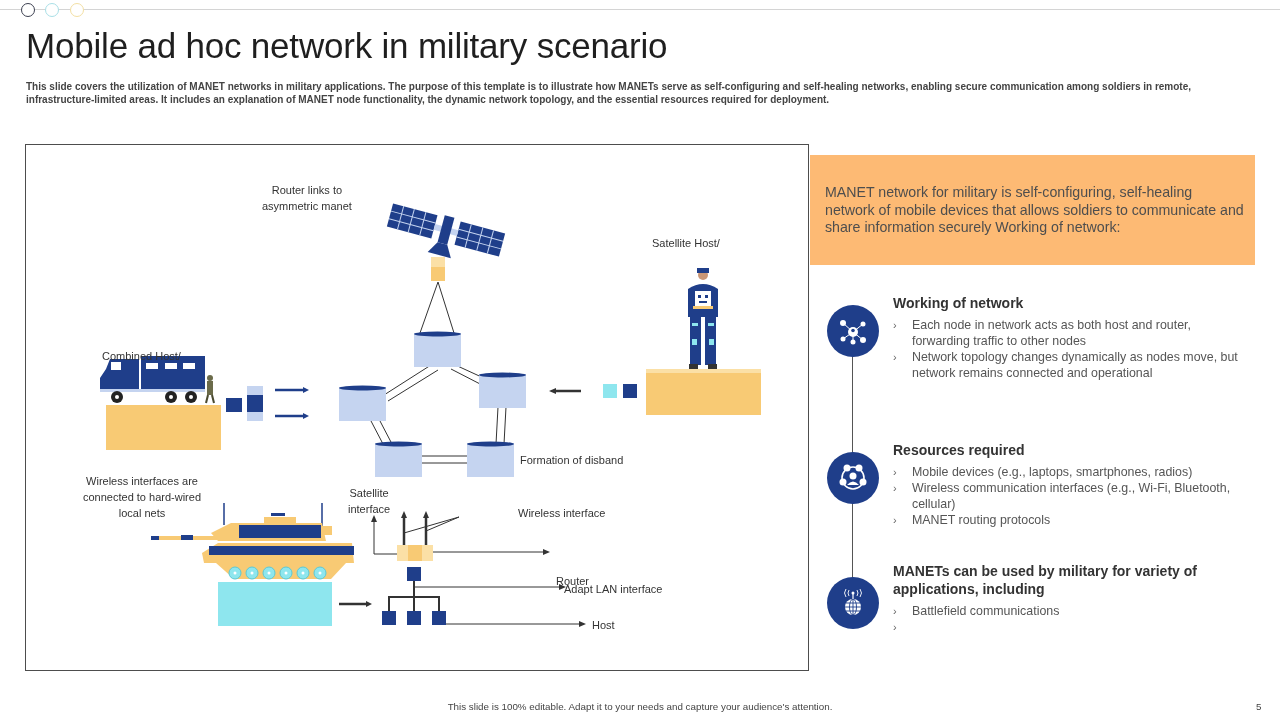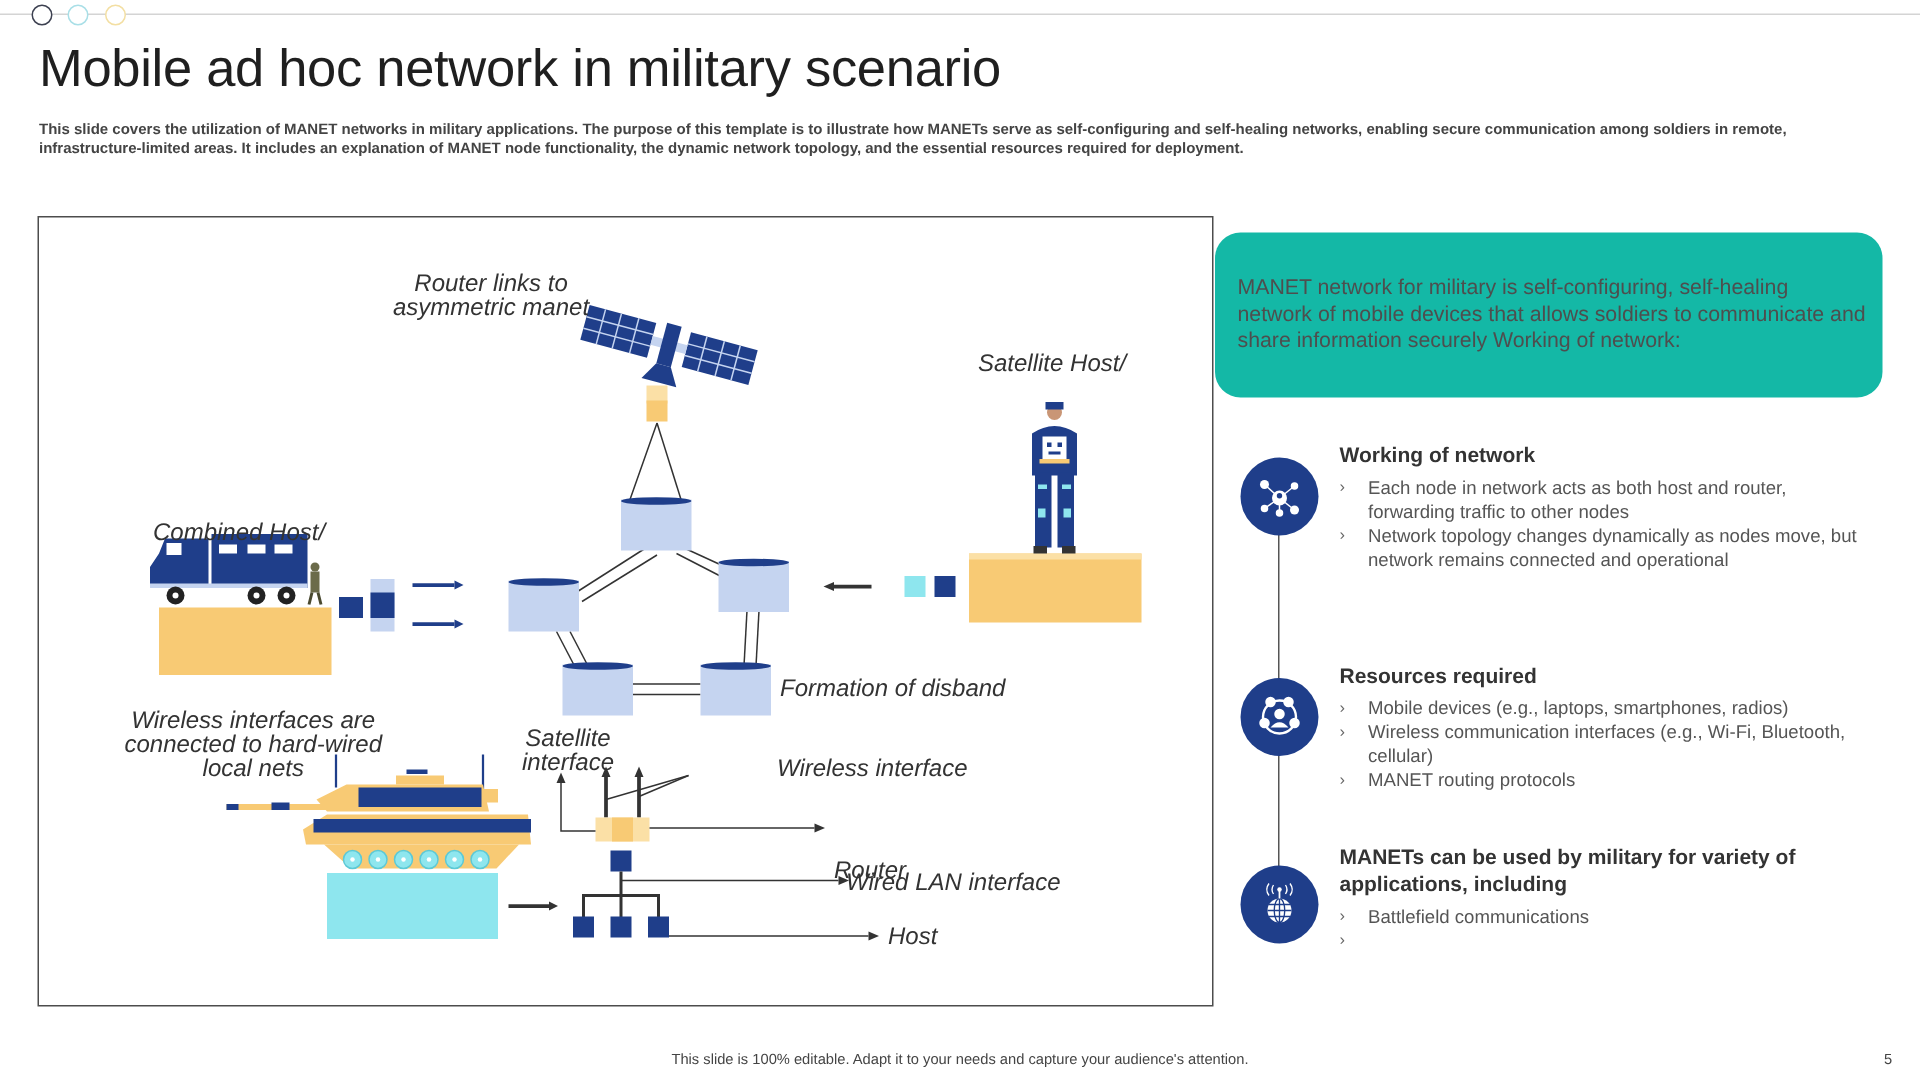"Router links to" .lbl { font-size: 16px -> 11px; font-style: italic -> none }
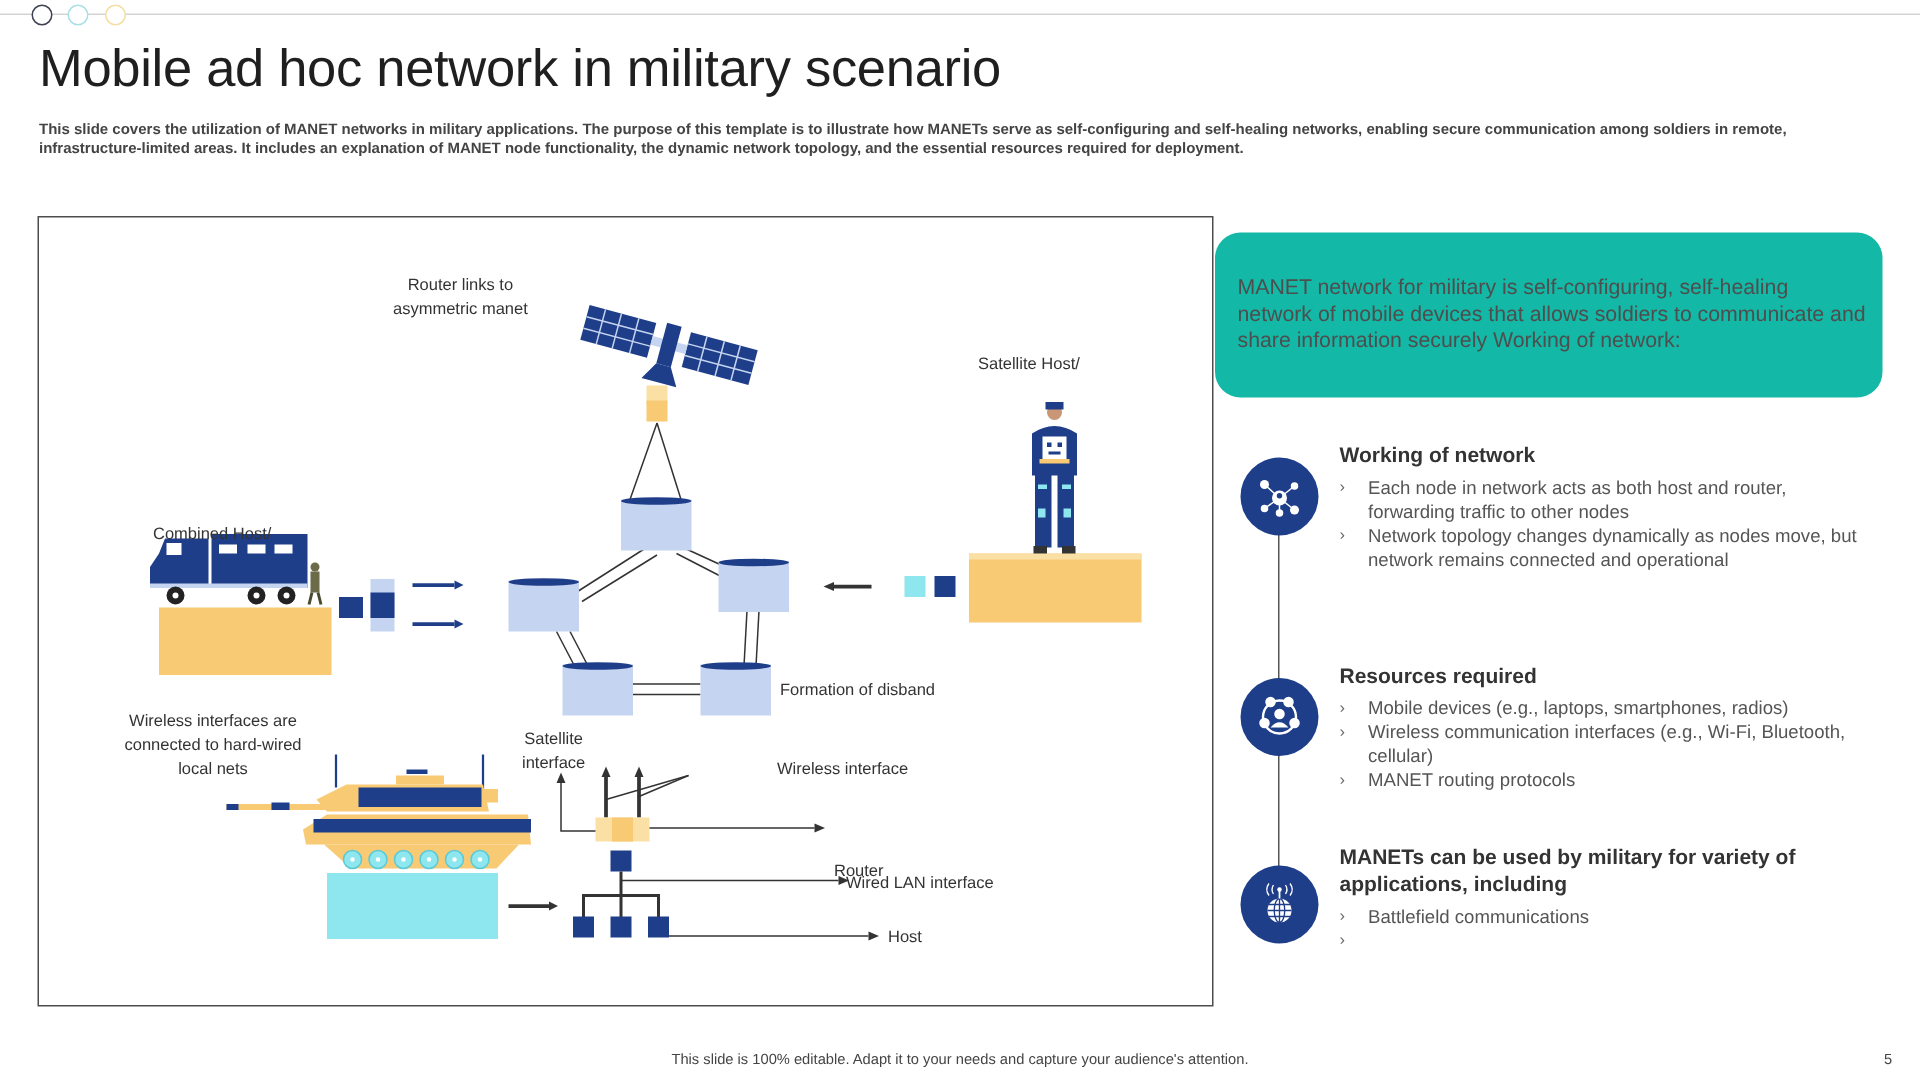"MANET network for military is" .summary-box { background: #14b8a6 -> #fdba74; border-radius: 17px -> none }
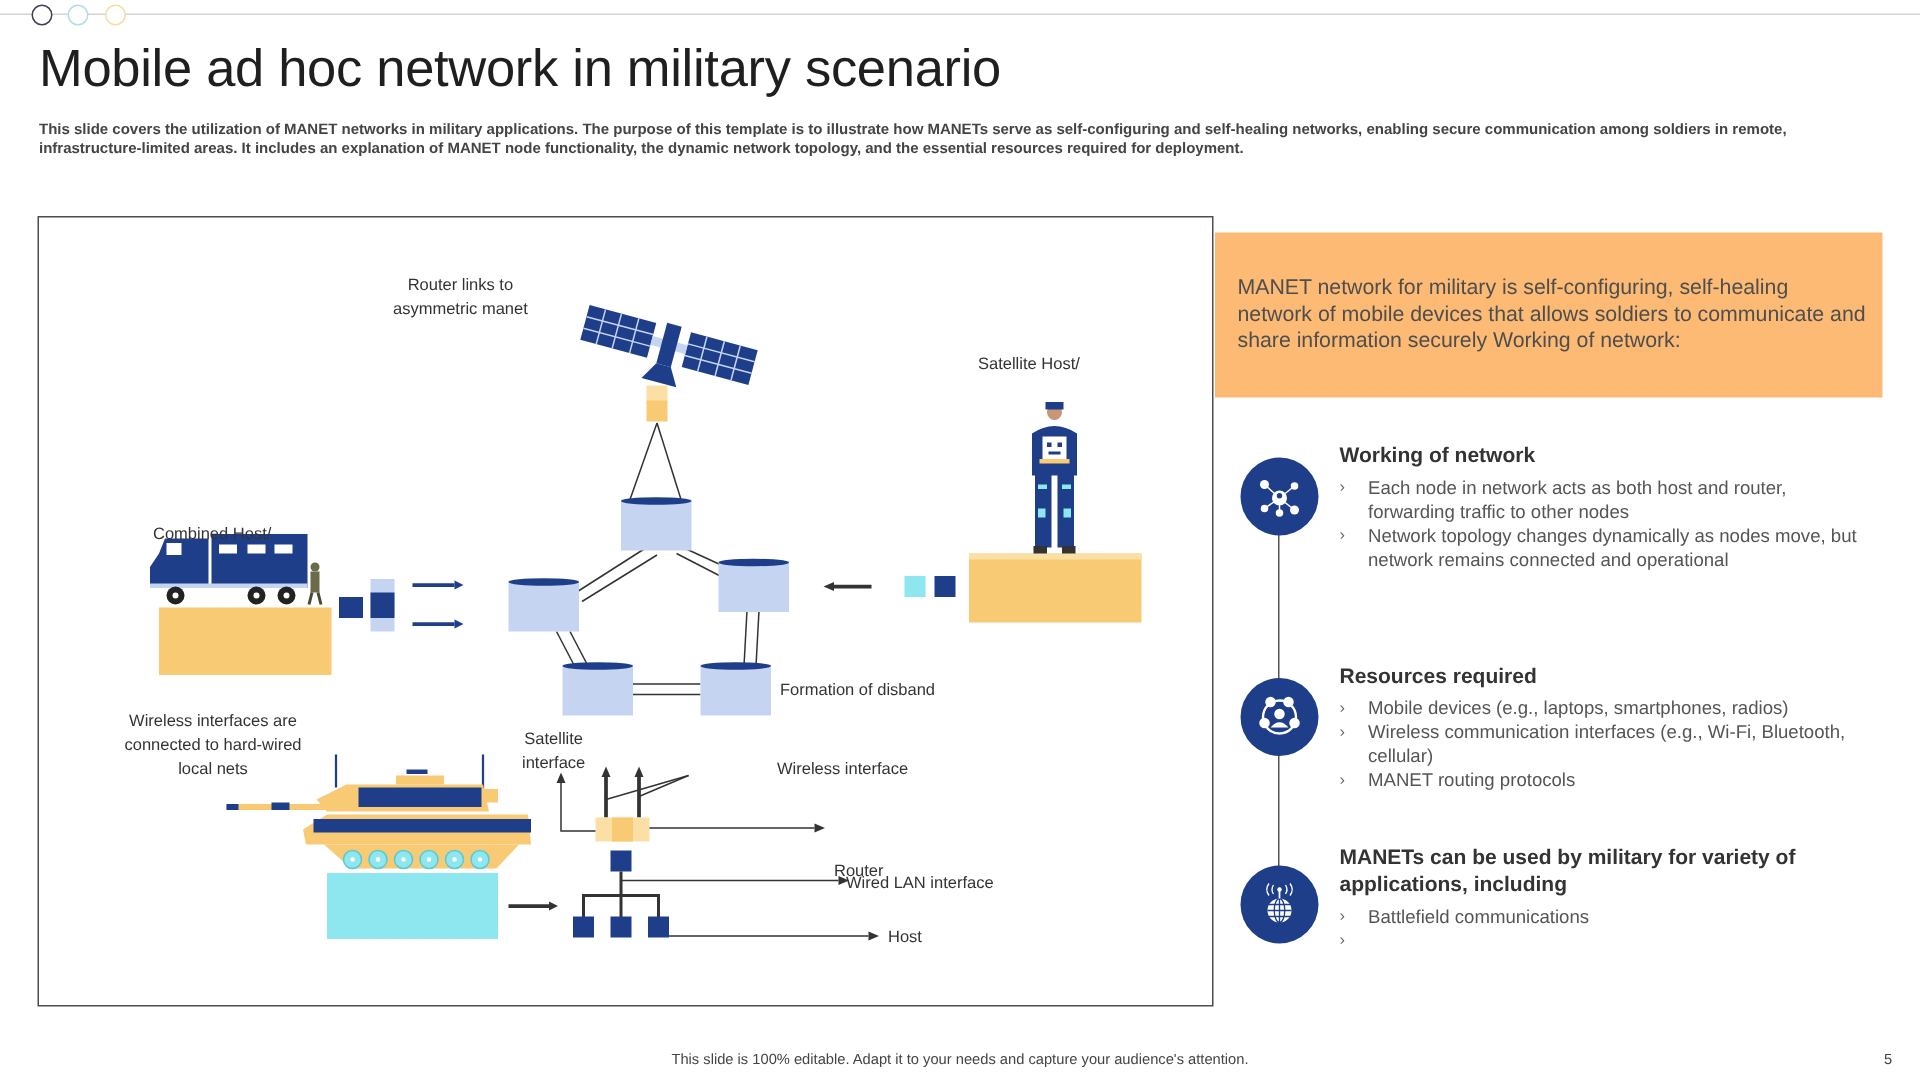"Wired LAN interface" div.lbl { text: Wired -> Adapt }
